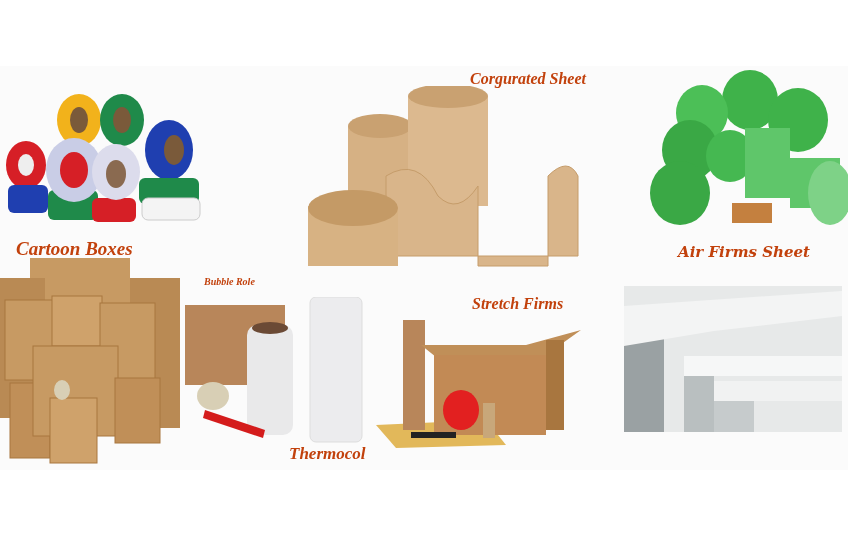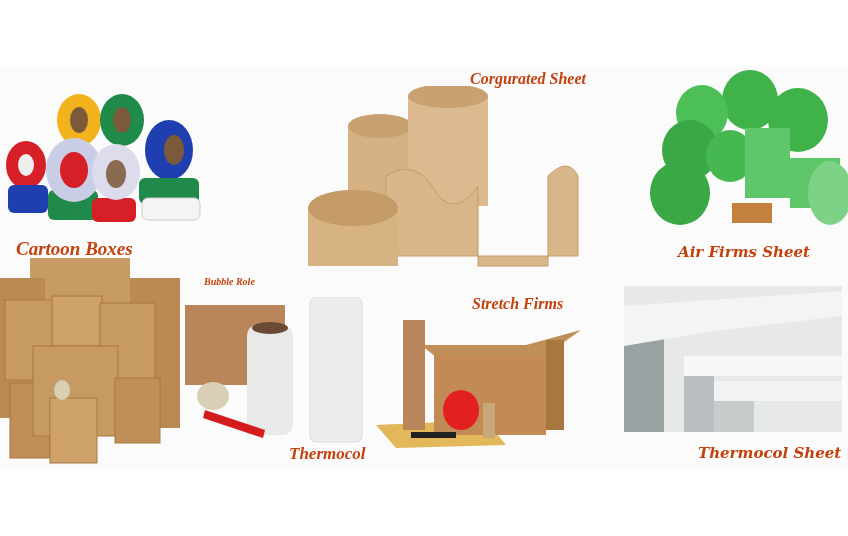"Thermocol Sheet" div.label { html: <div>Thermocol Sheet</div> -> none }
